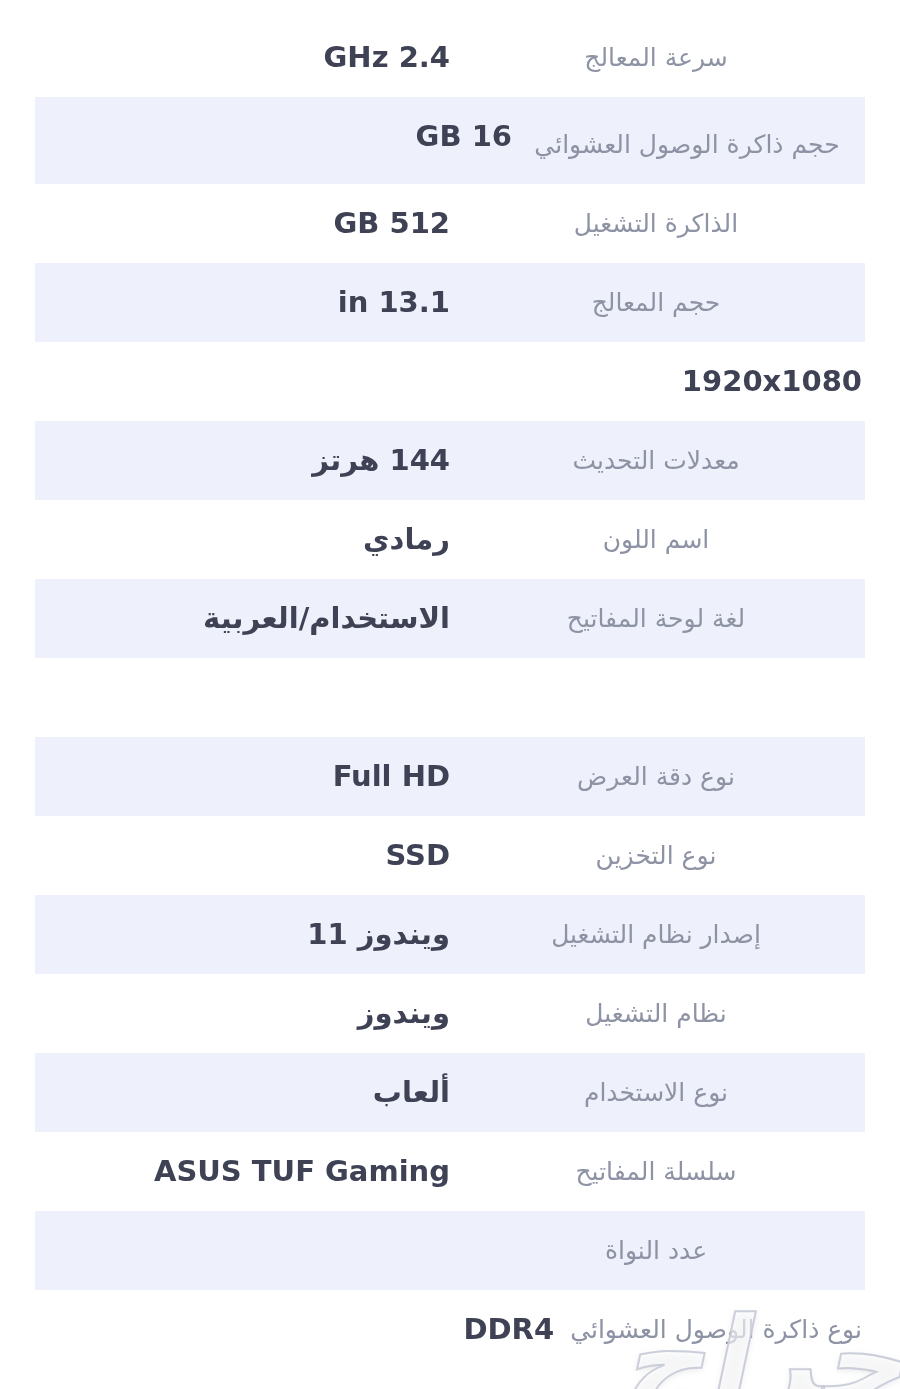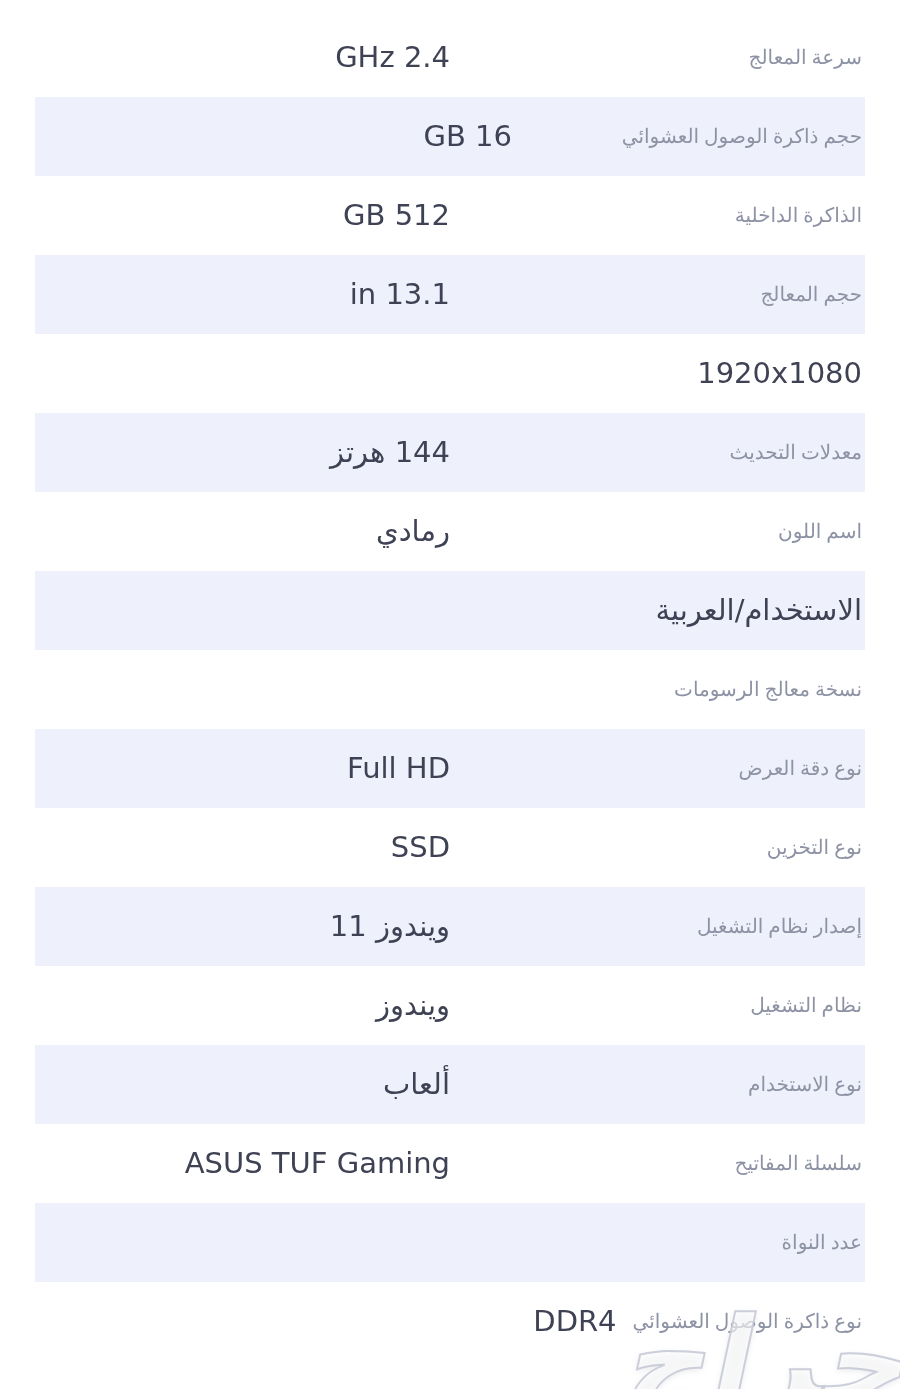"2.4 GHz" .spec-value { font-weight: none -> bold }
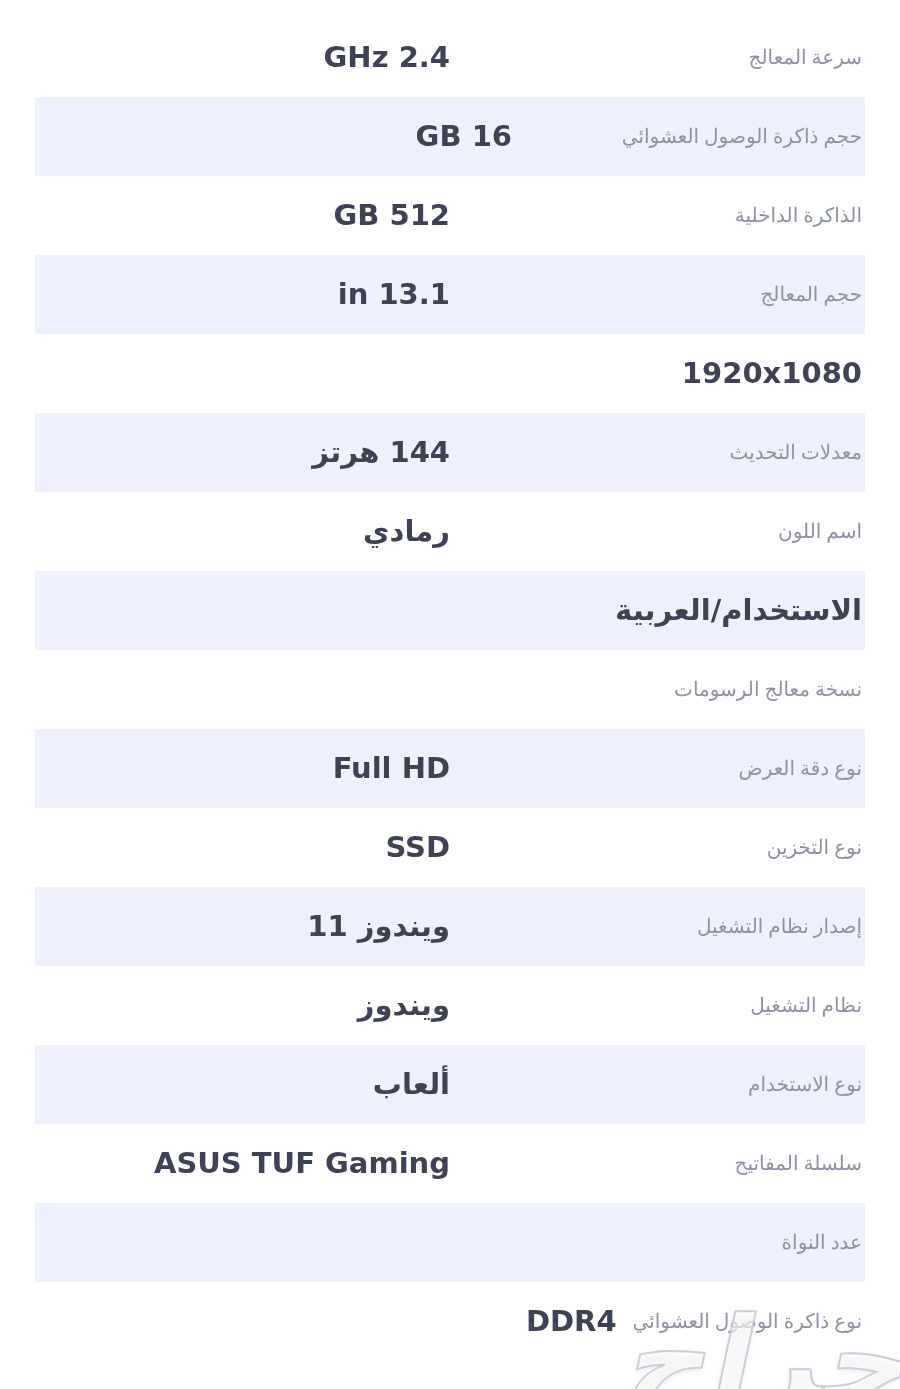"سرعة المعالج" .spec-label { font-family: Liberation Serif, serif -> none; font-size: 20px -> 25px; text-align: right -> center }
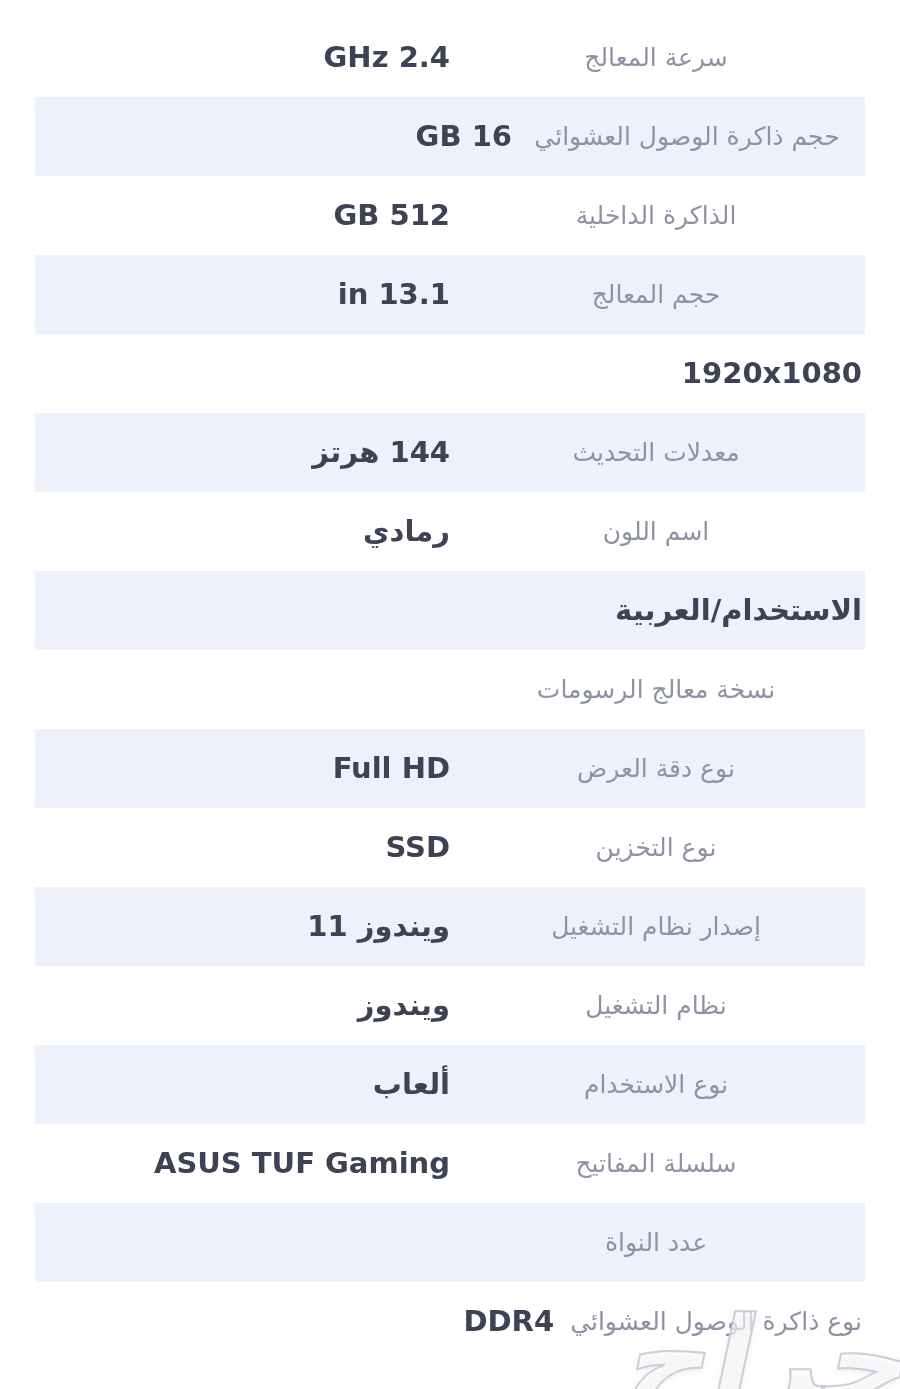"حجم ذاكرة الوصول العشوائي" .spec-row:nth-child(2) .spec-label { margin-top: none -> 8px }
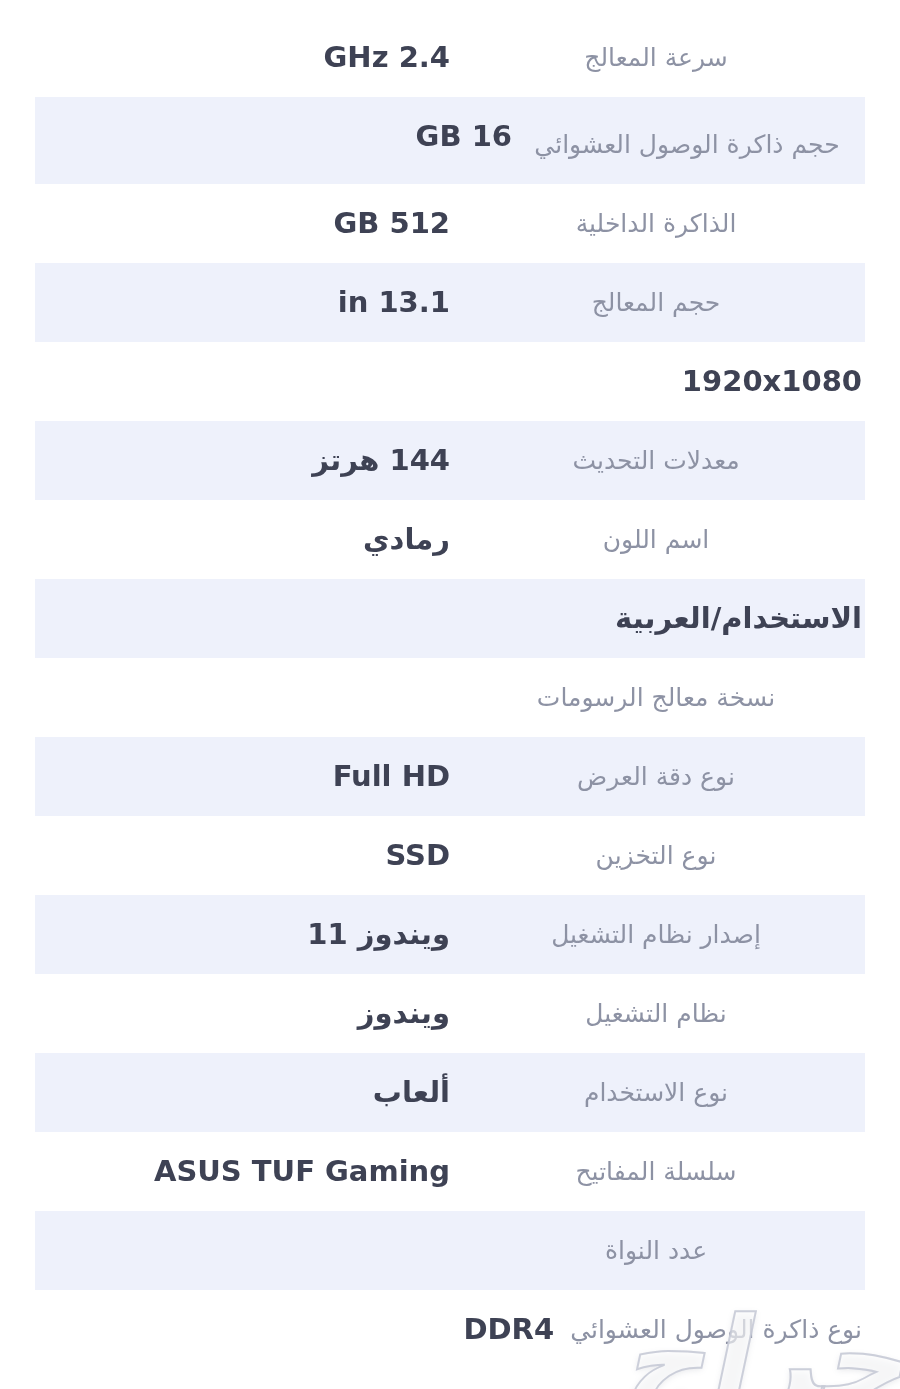"الذاكرة الداخلية" div.spec-label { text: الداخلية -> التشغيل }
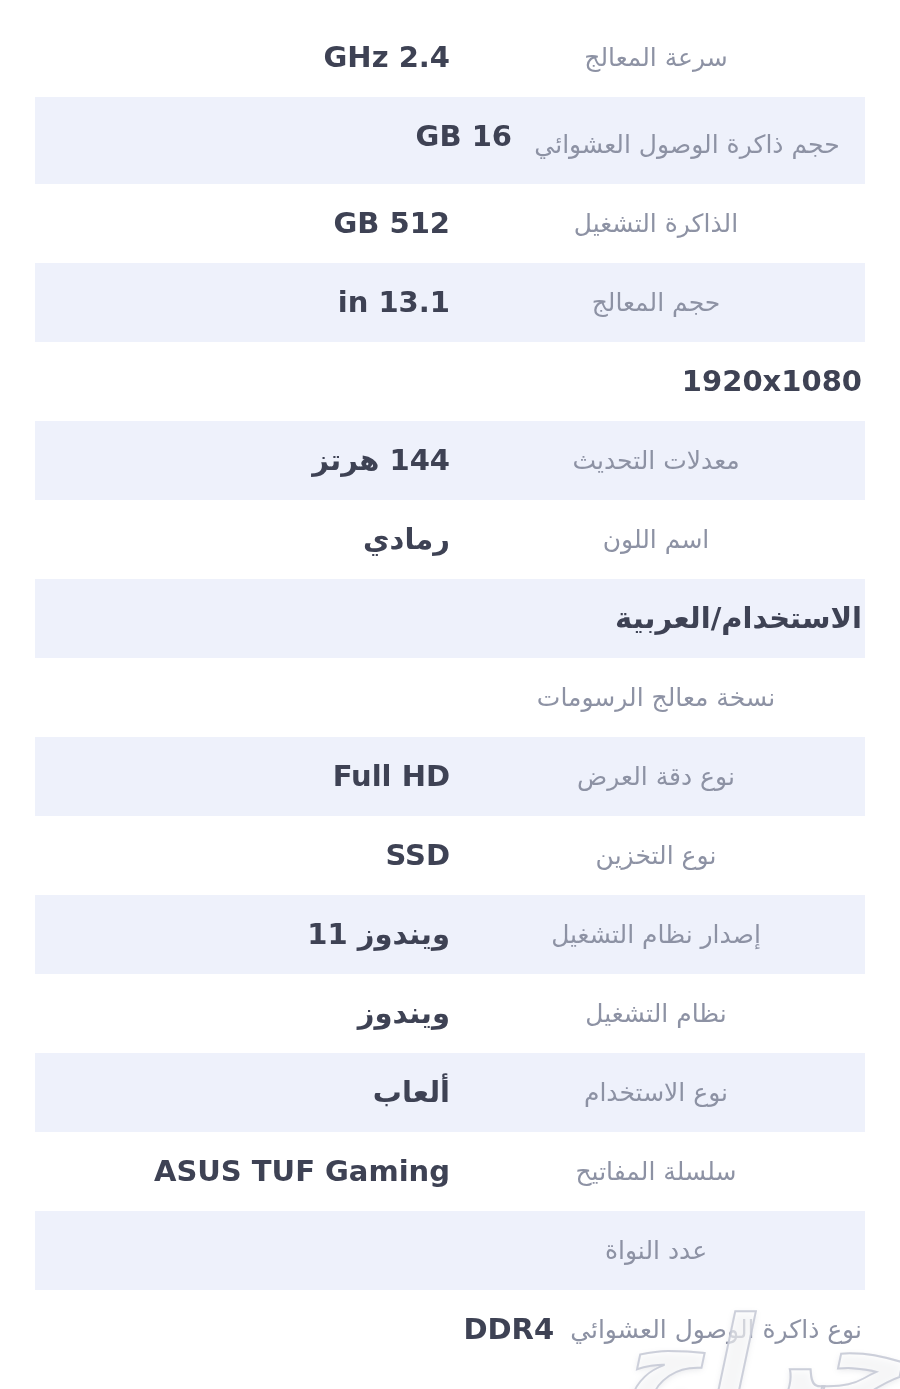"لغة لوحة المفاتيح" div.spec-label { html: none -> <div>لغة لوحة المفاتيح</div> }
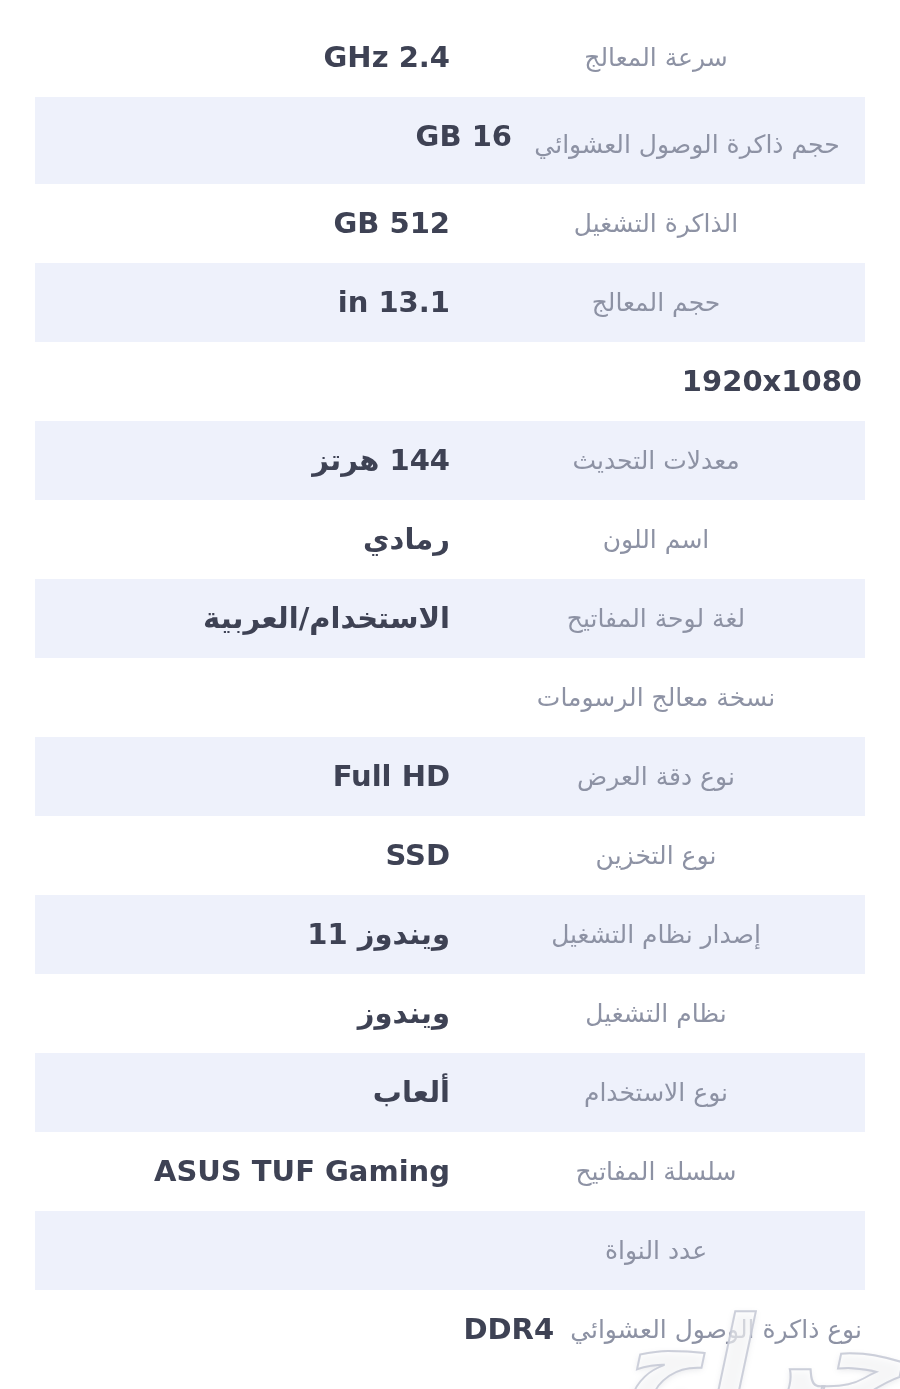"نسخة معالج الرسومات" div.spec-label { html: <div>نسخة معالج الرسومات</div> -> none }
